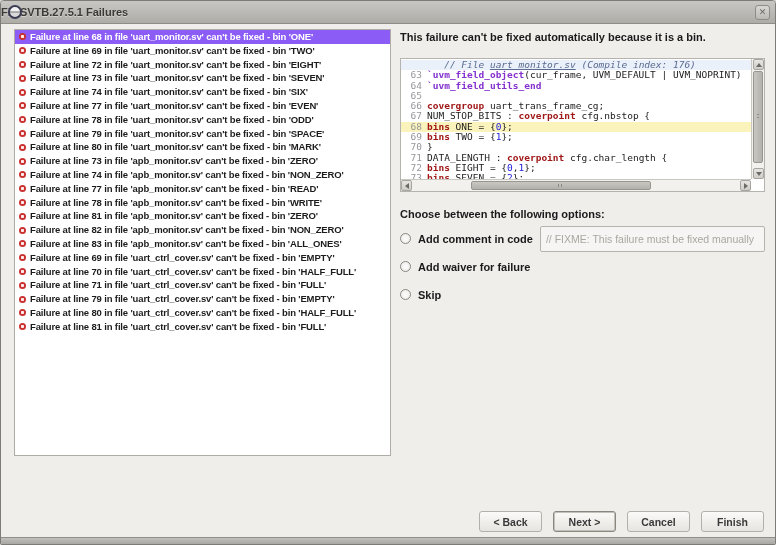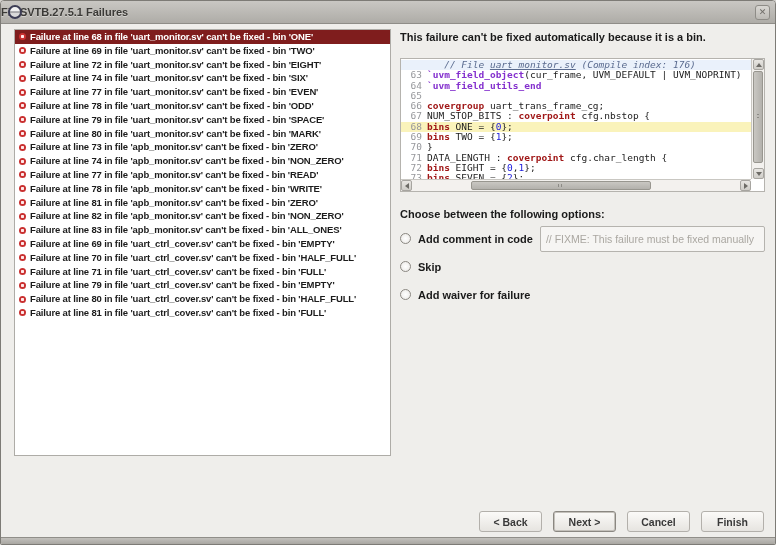"Failure at line 68 in" .frow.sel { background: #7f1d1d -> #8b5cf6 }
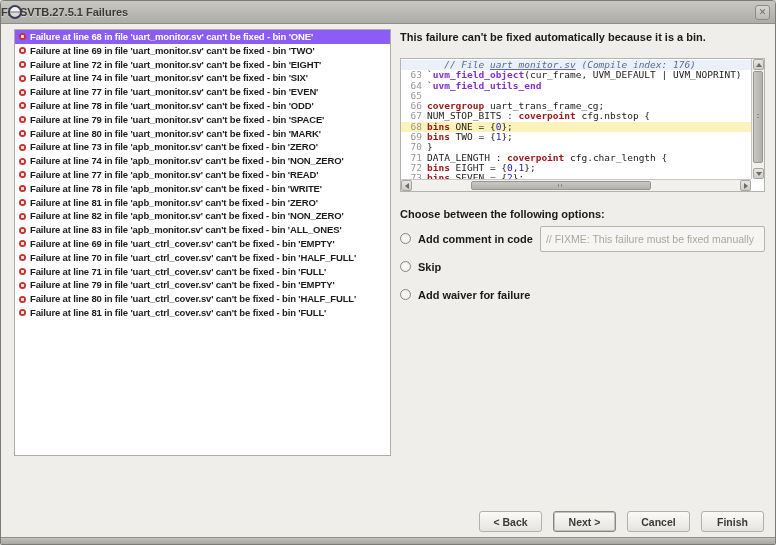"Failure at line 73 in file 'uart_monitor.sv'" div.frow { html: none -> <div> <span></span> <span>Failure at line 73 in file 'uart_monitor.sv' can't be fixed - bin 'SEVEN'</span> </div> }
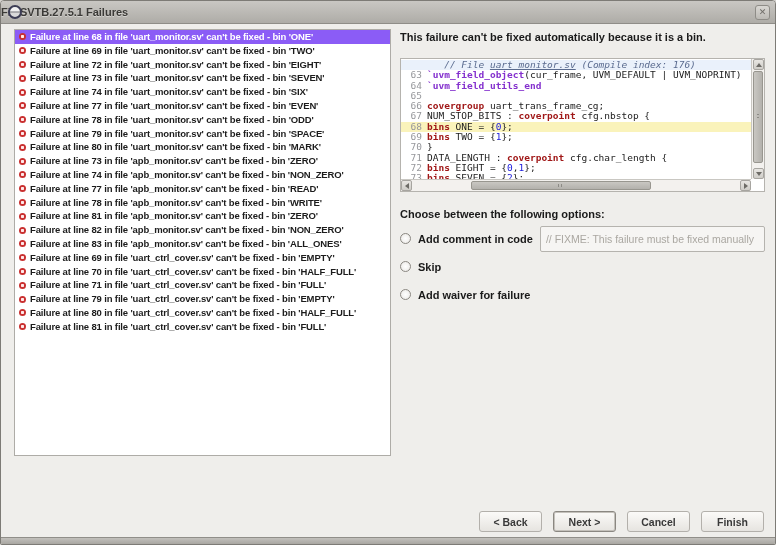"Skip" div.opt-row { order: before "Add waiver for failure" -> after "Add waiver for failure" }
